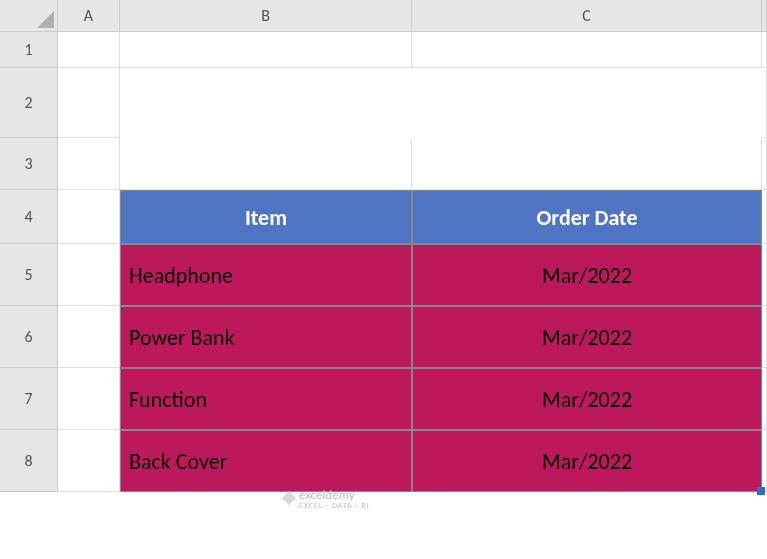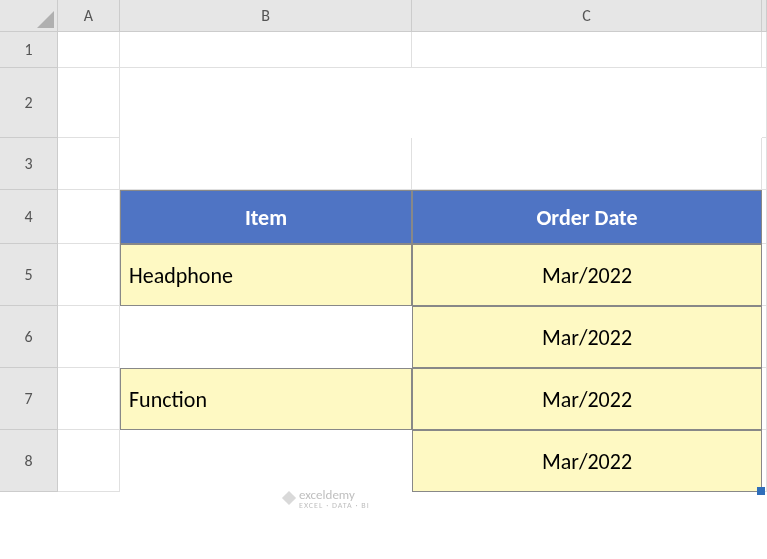"Headphone" .data-cell { background: #fef9c3 -> #be185d }
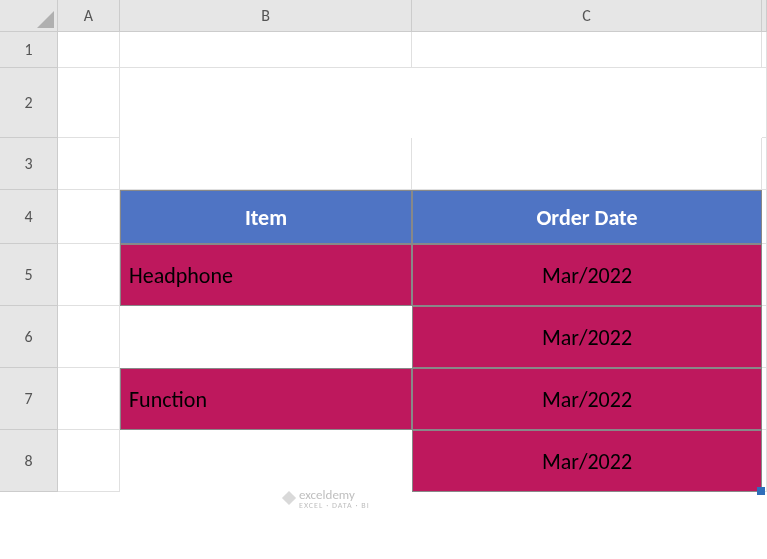"Power Bank" div.data-cell { html: none -> <div>Power Bank</div> }
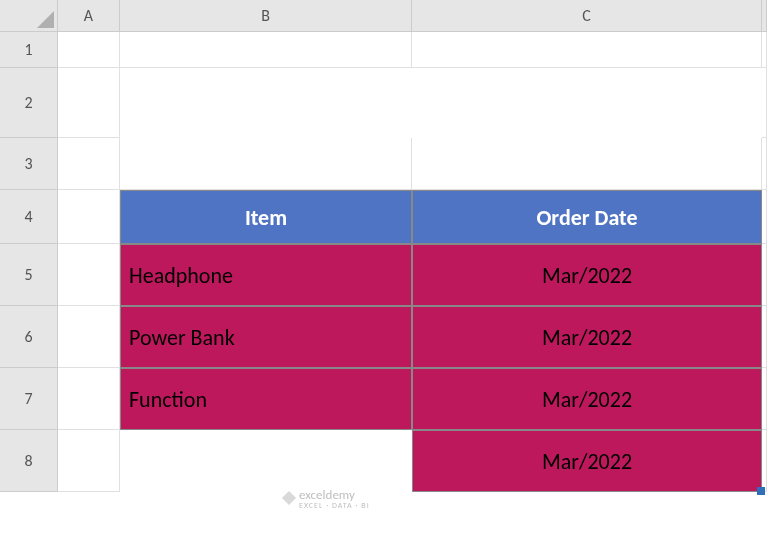"Back Cover" div.data-cell { html: none -> <div>Back Cover</div> }
